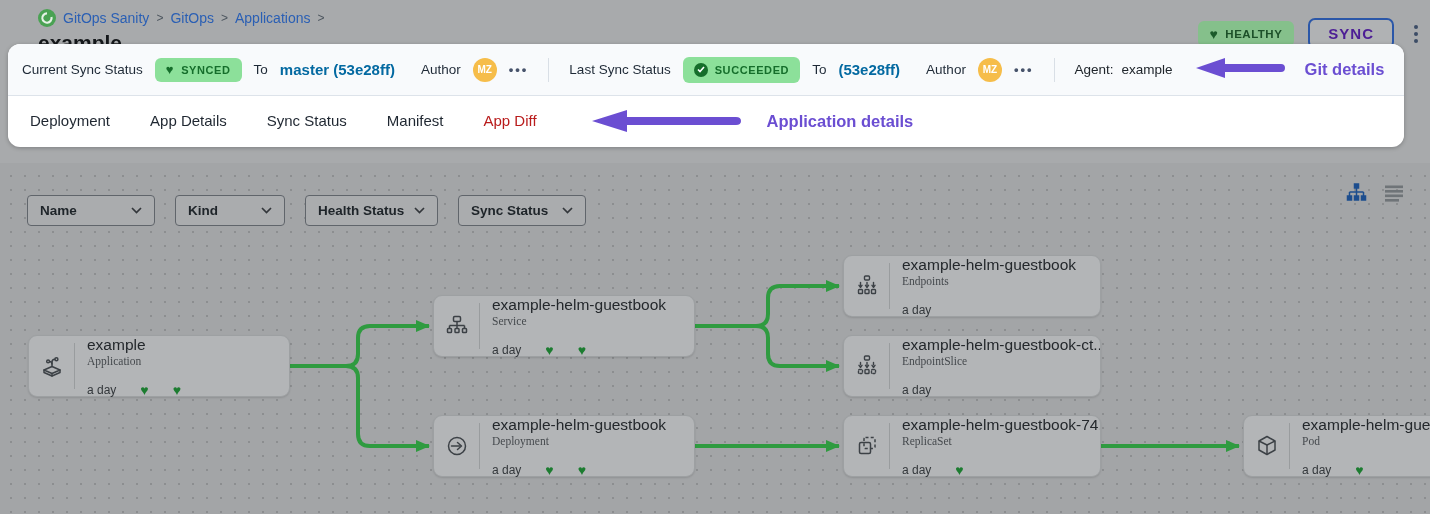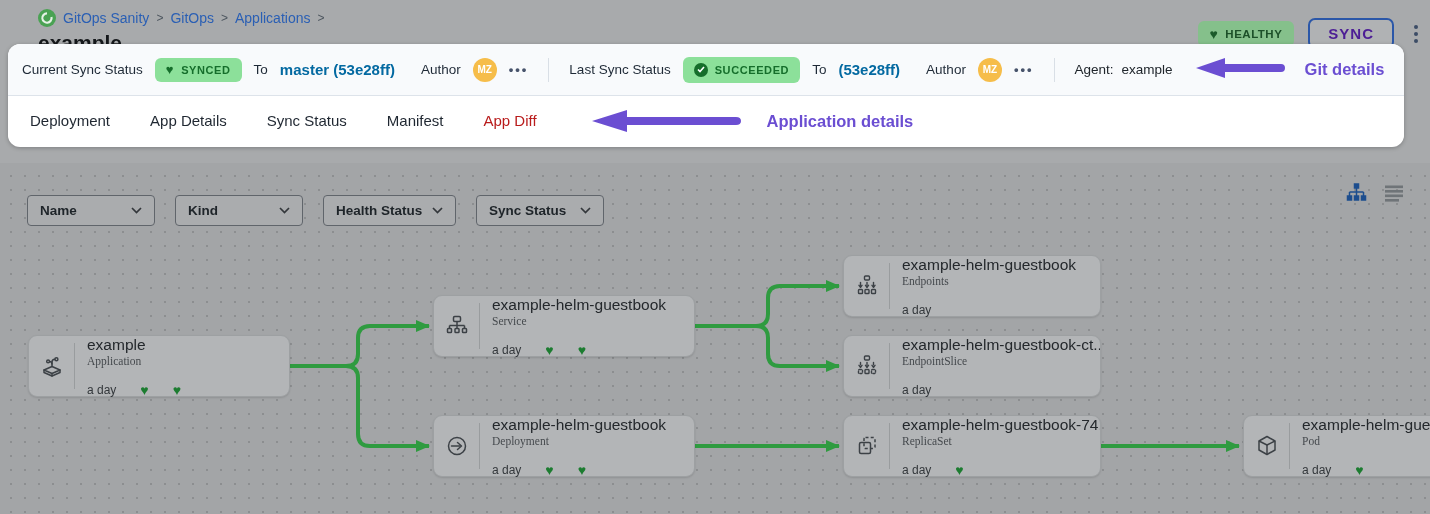"Kind" .filter-chip:nth-child(2) { width: 128px -> 110px }
